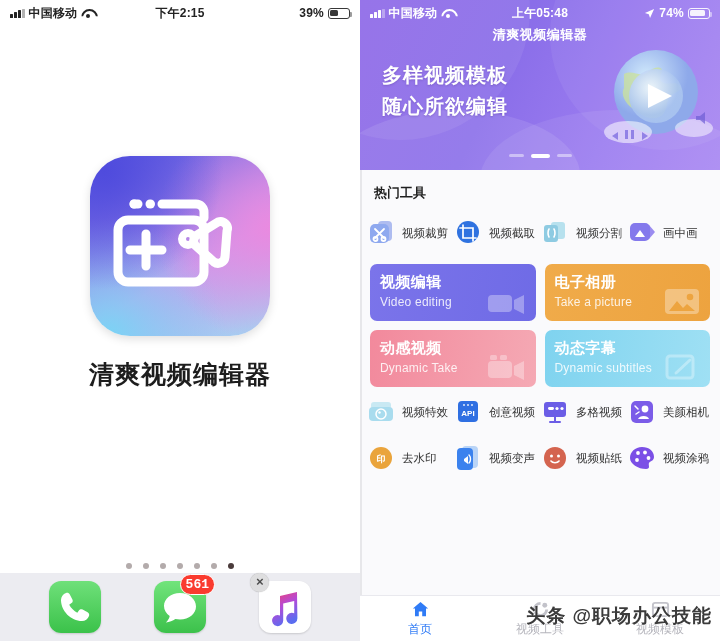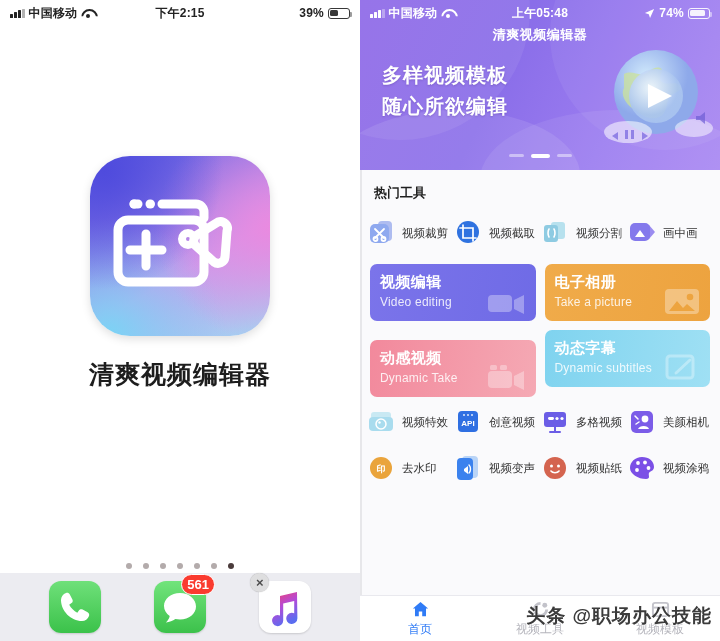"动感视频" .c3 { margin-top: 10px -> none }
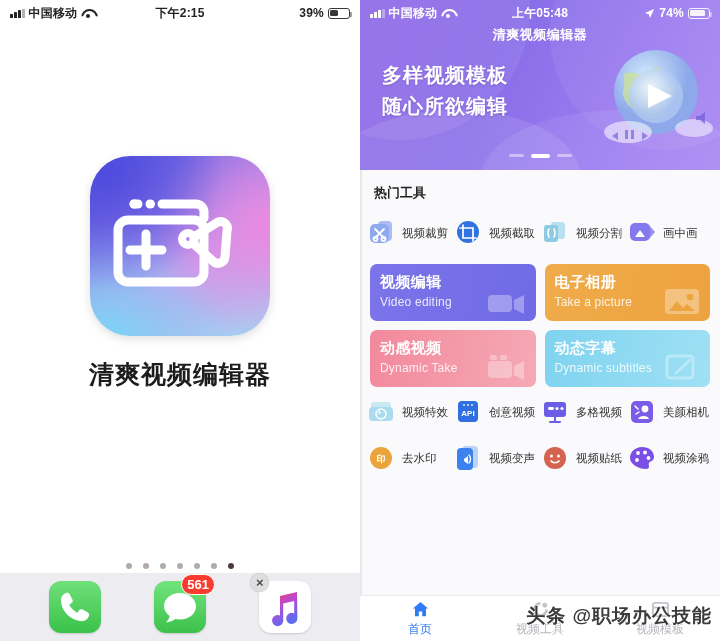"561" .dock-item { font-family: none -> Liberation Mono, monospace }
